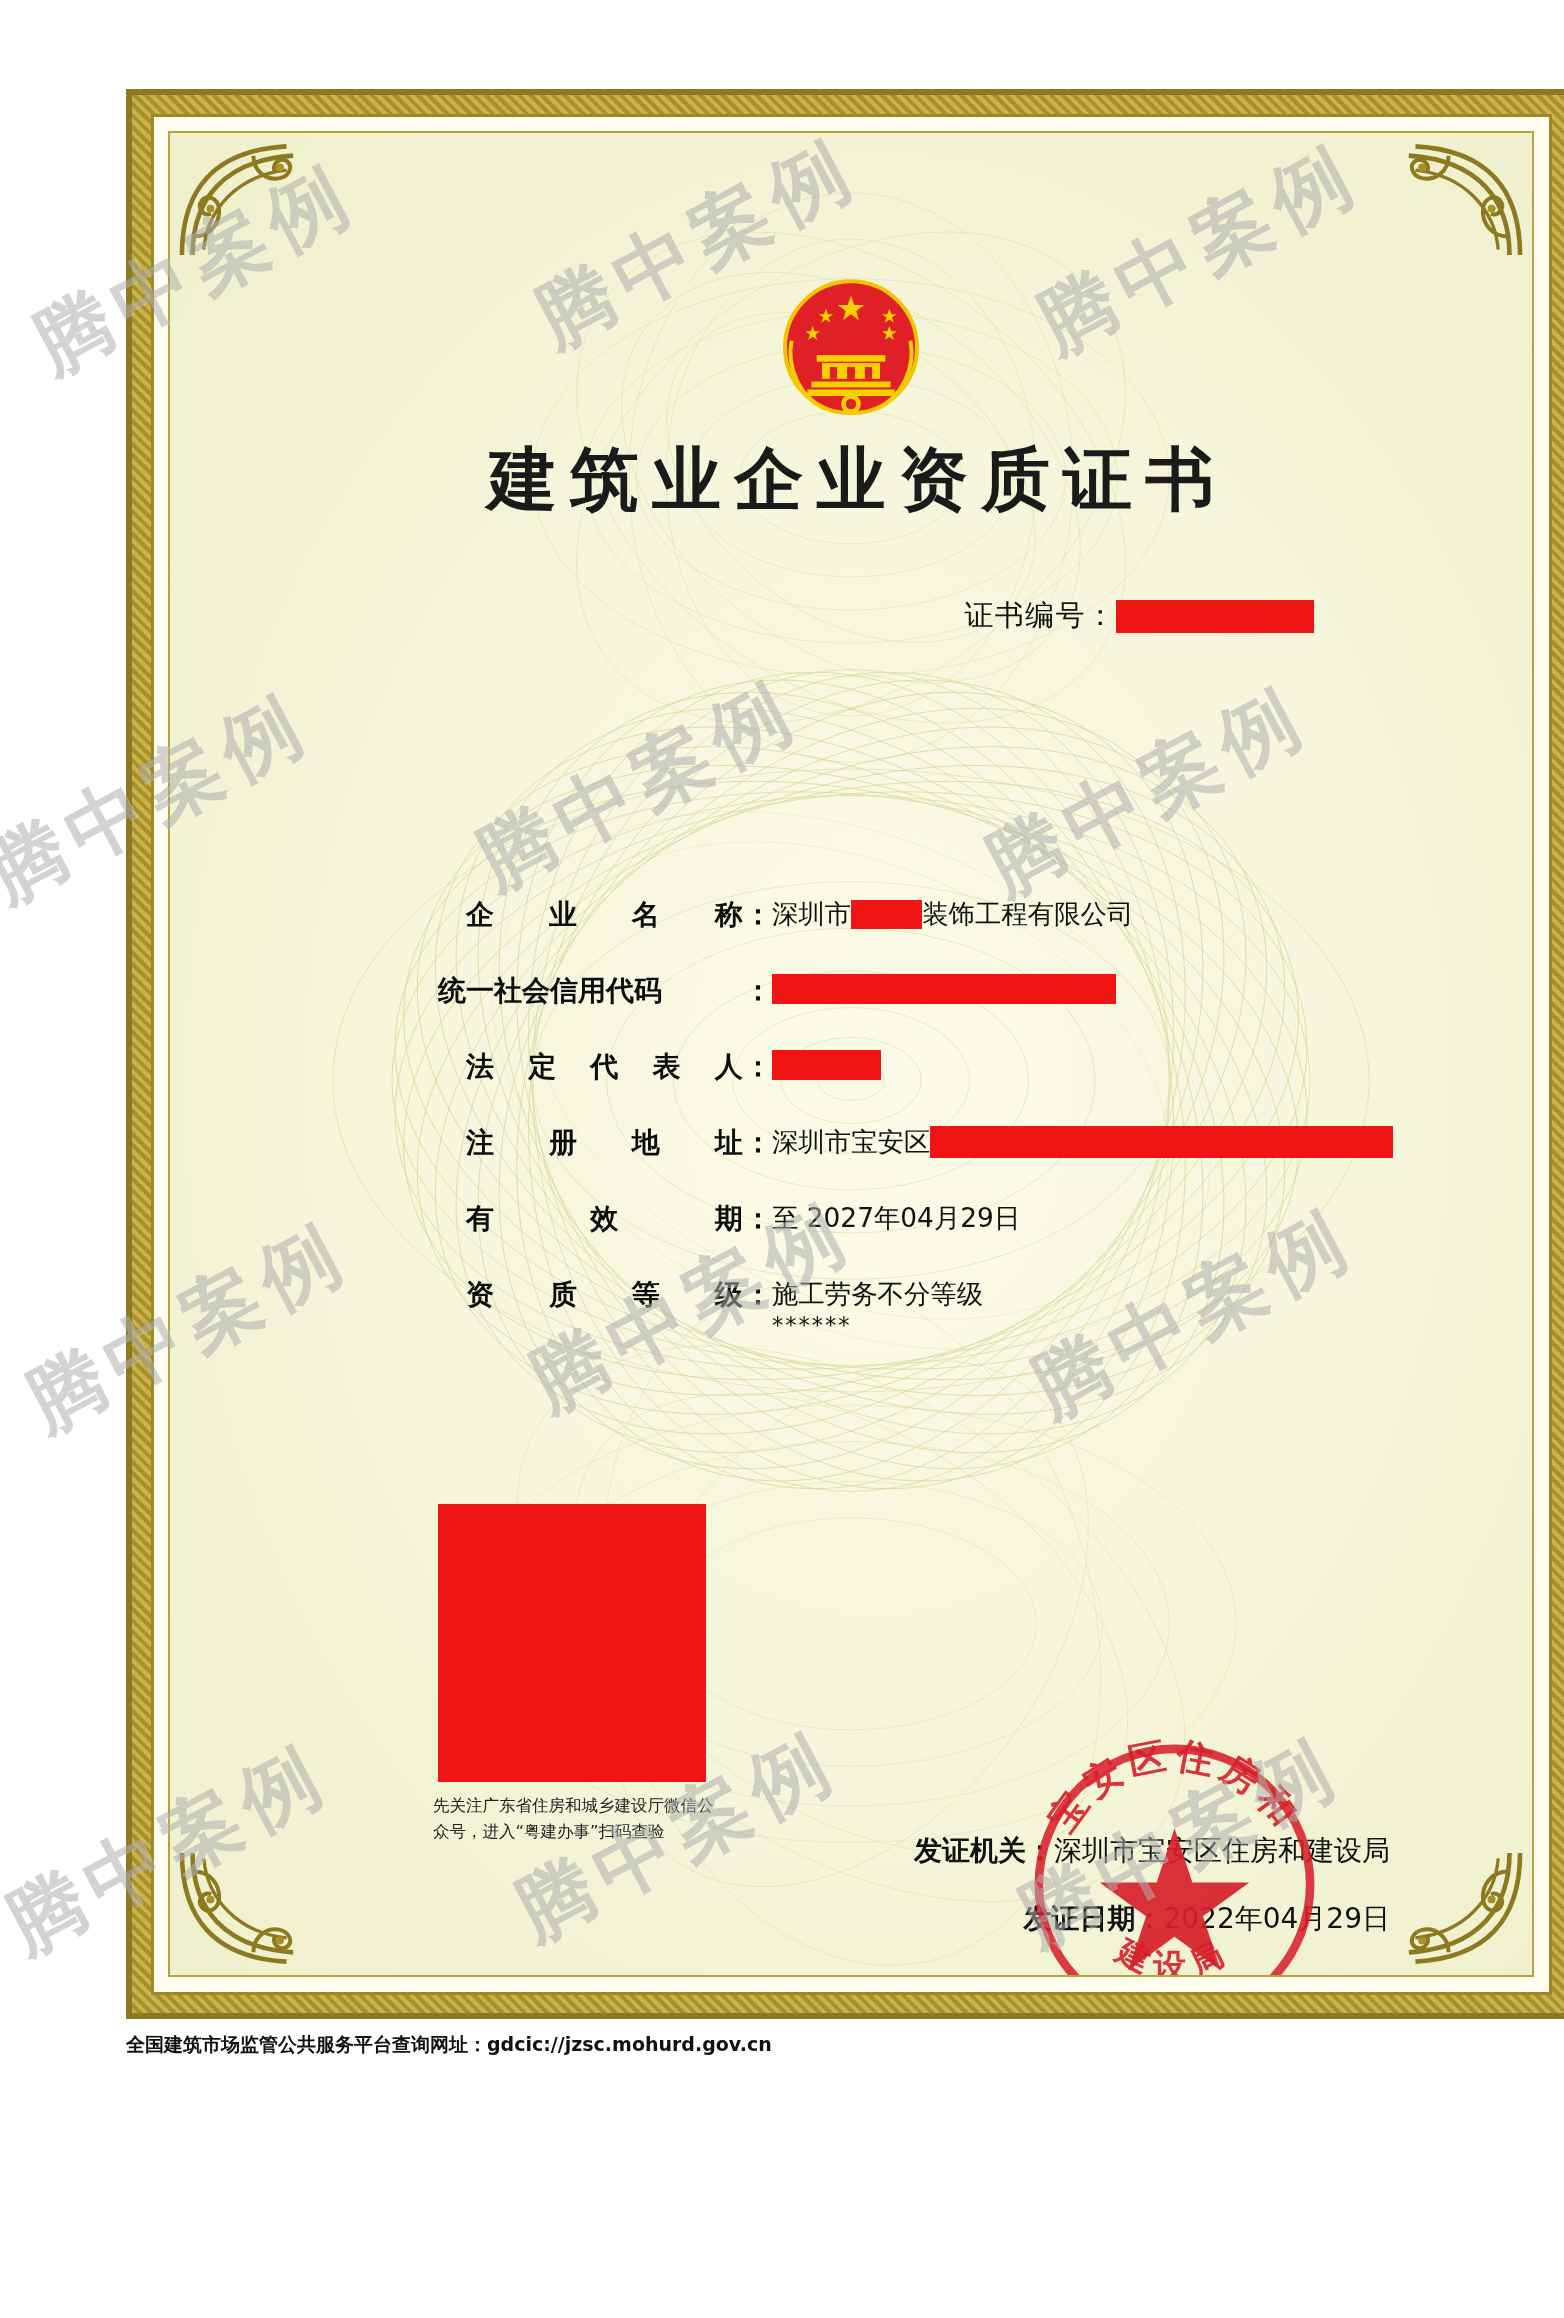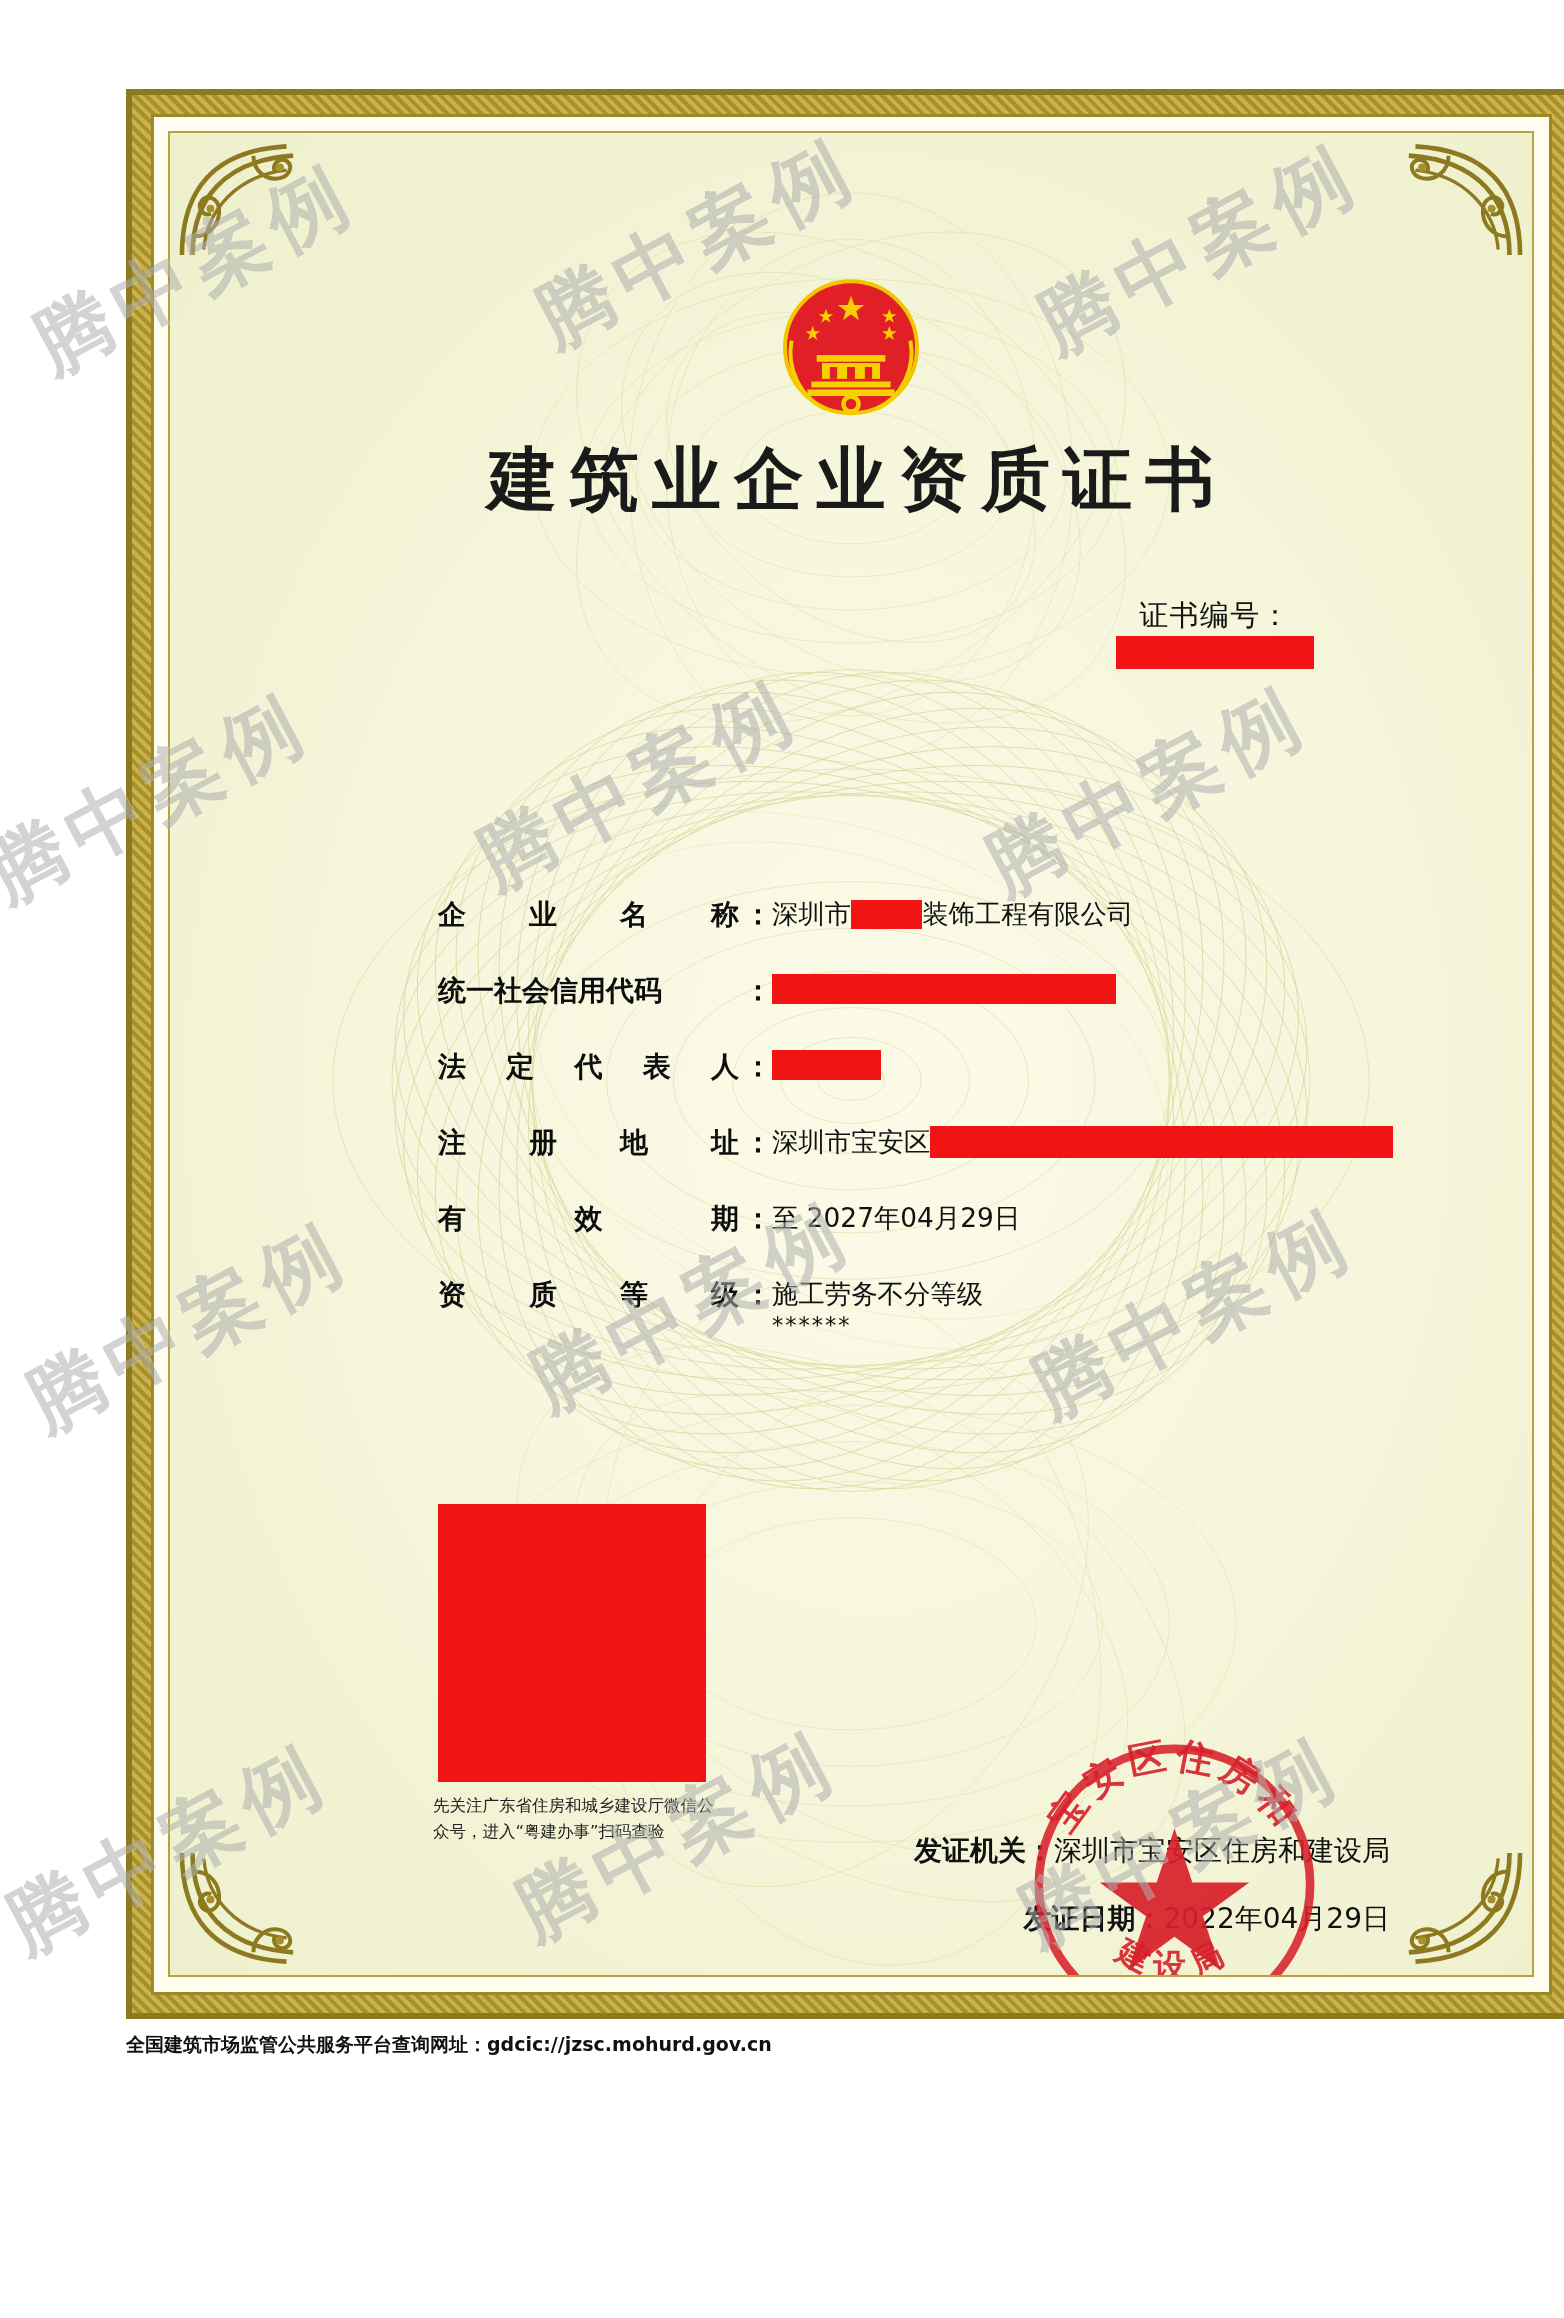"证书编号：" #cert-number-row { flex-direction: column -> none }
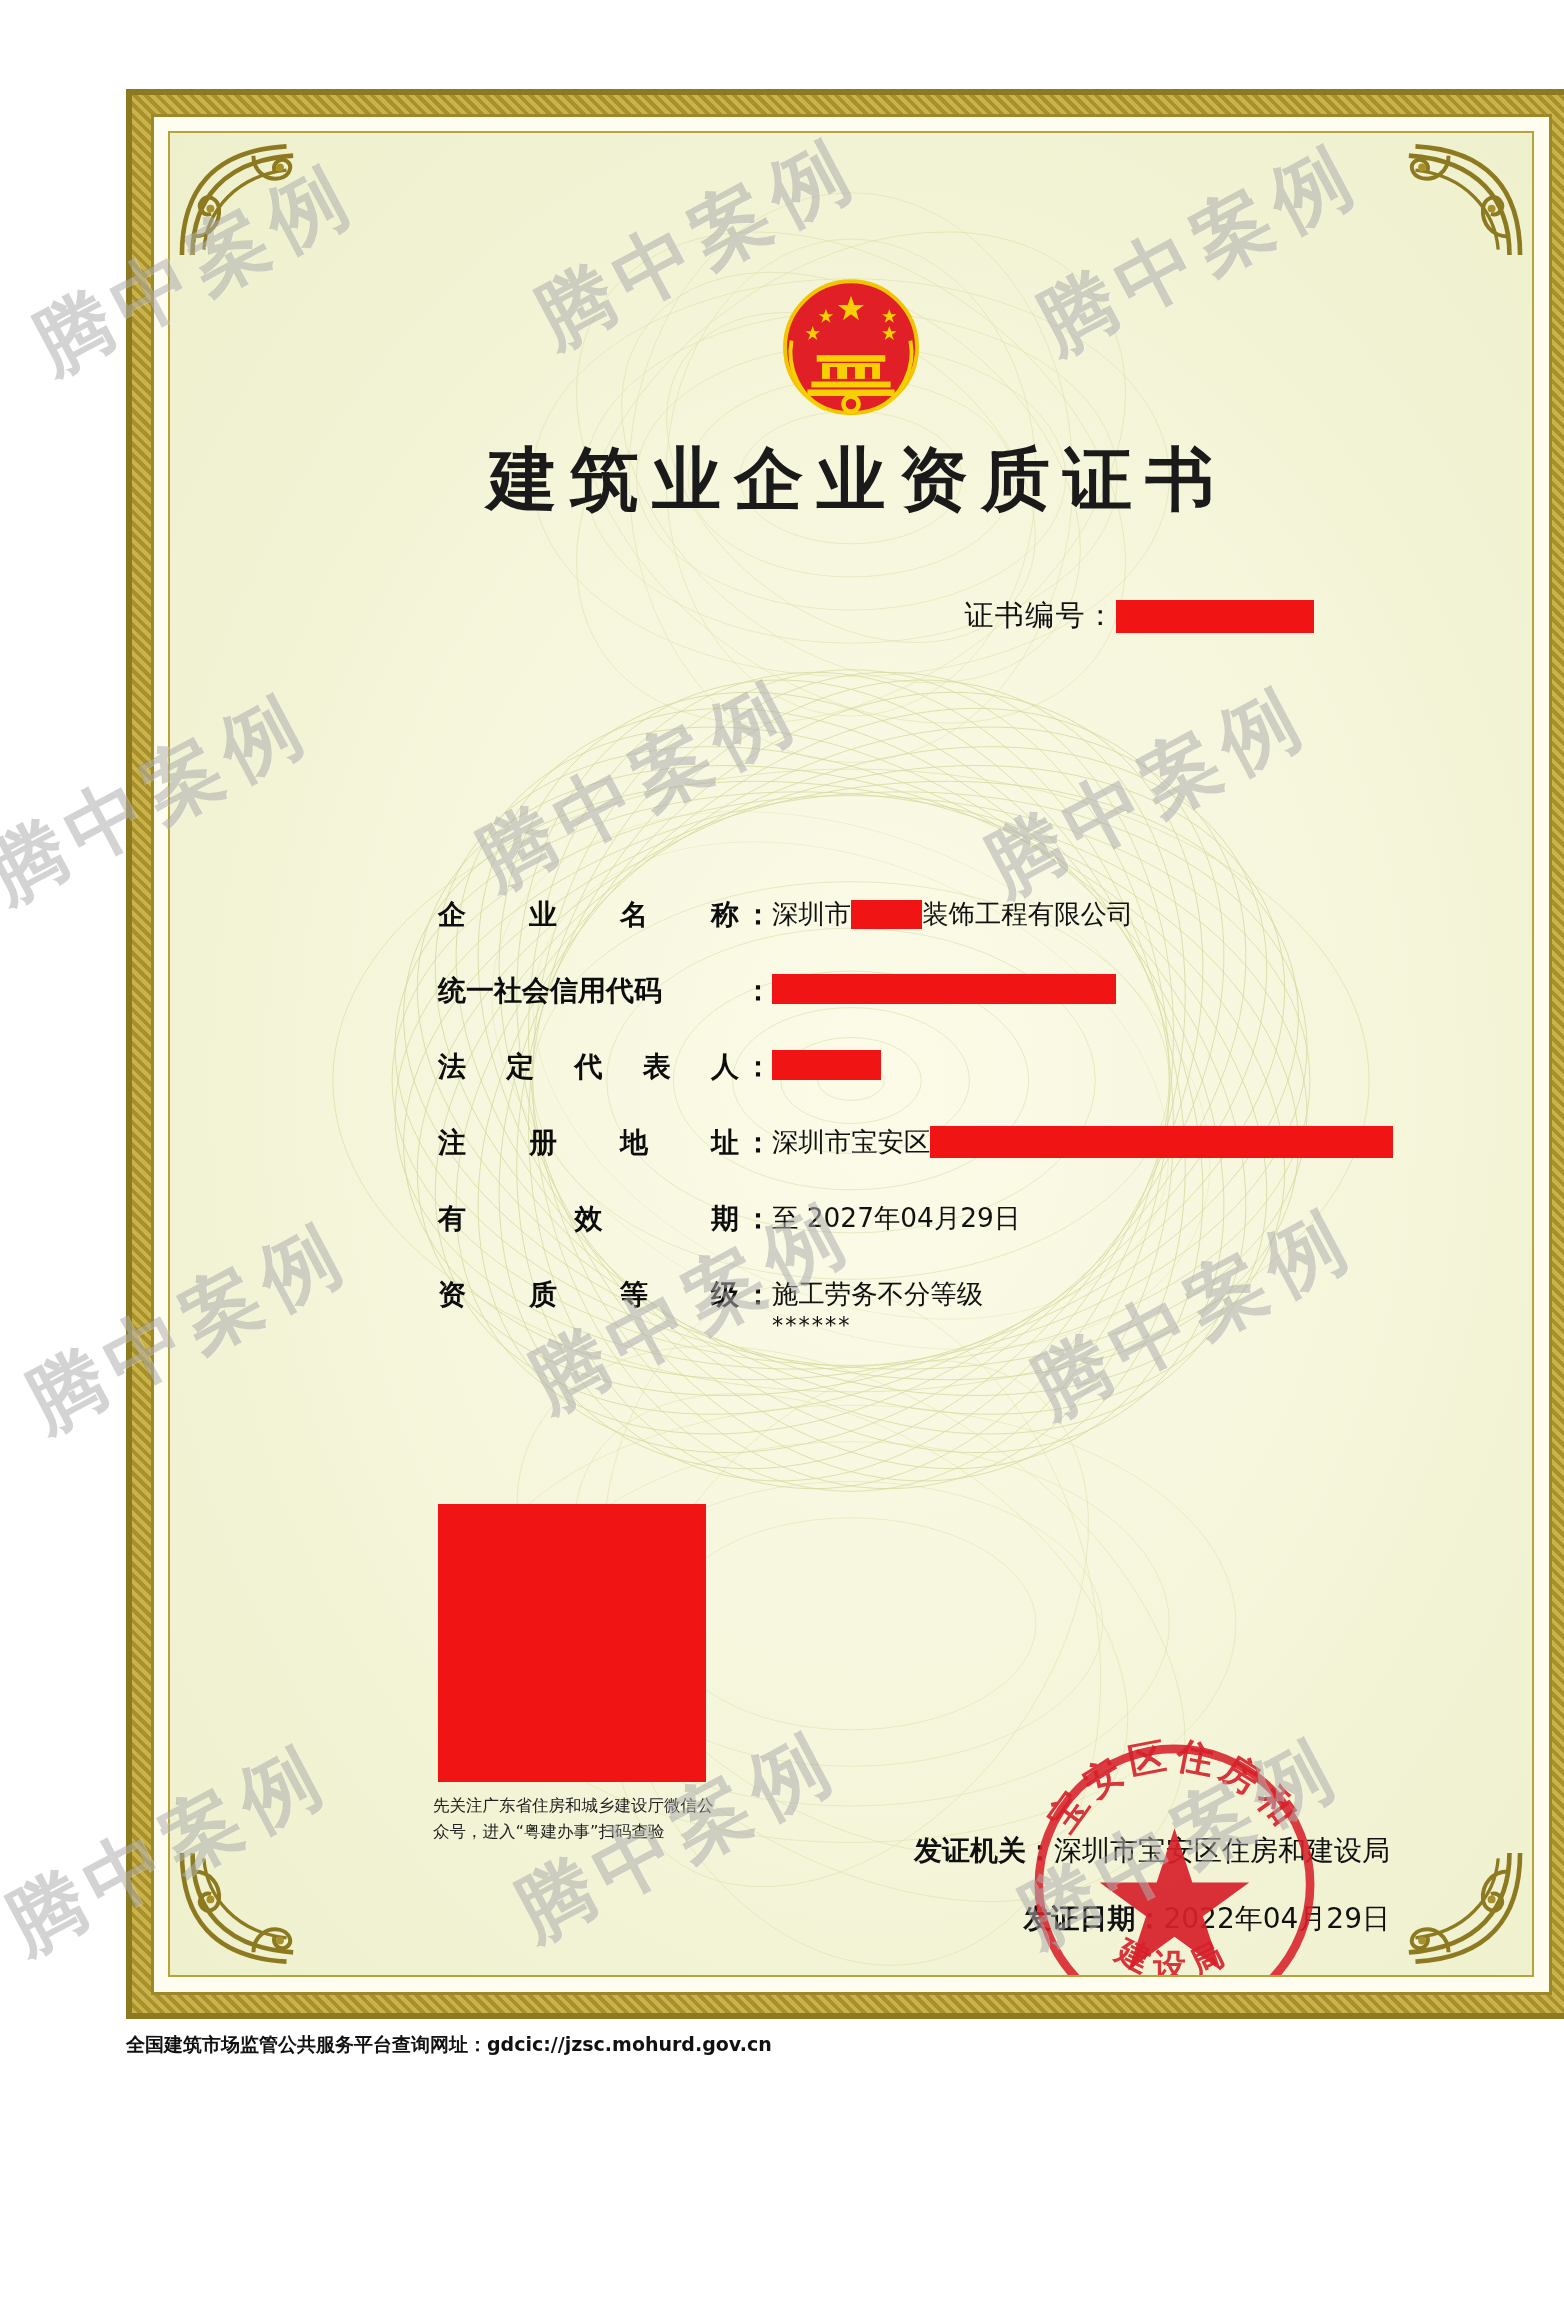"企 业 名 称" .lbl-spread { margin-left: none -> 28px }
